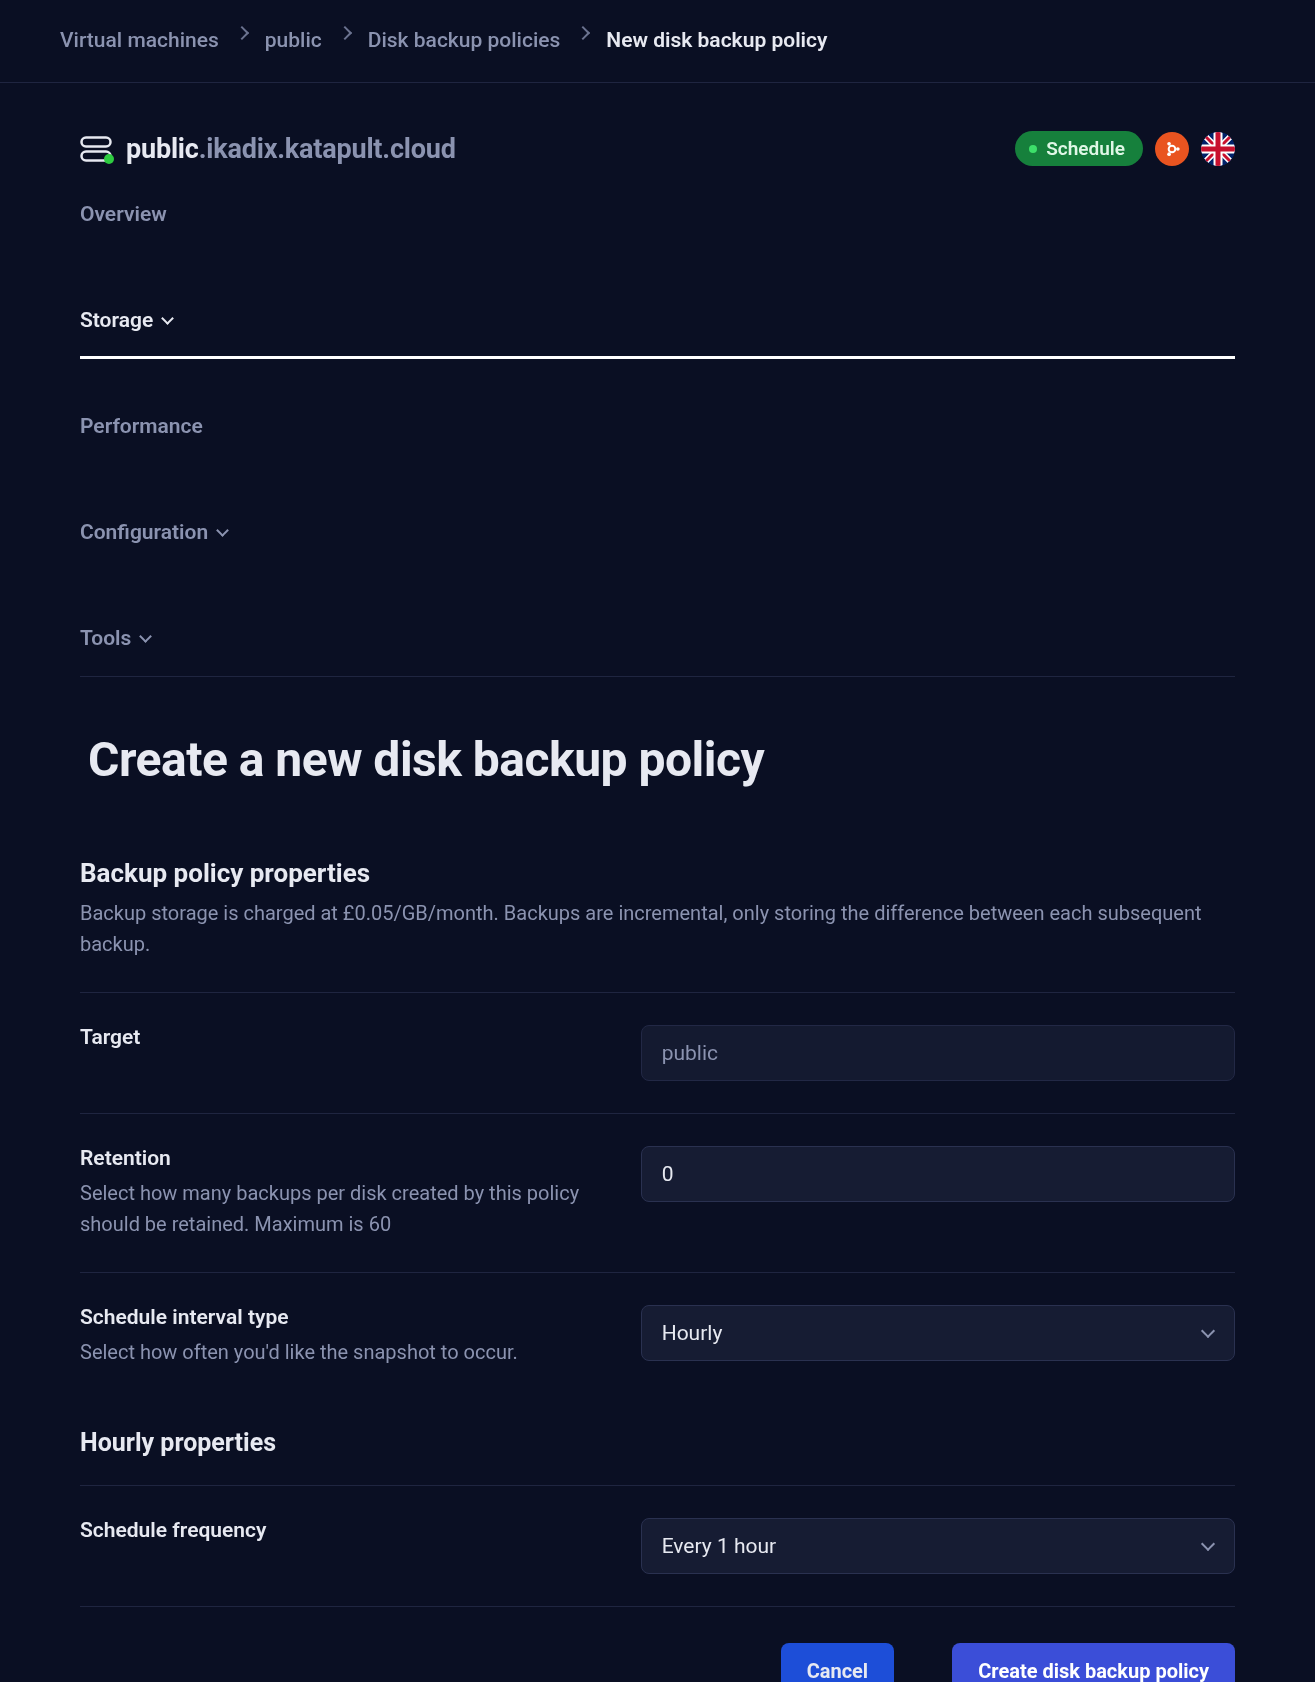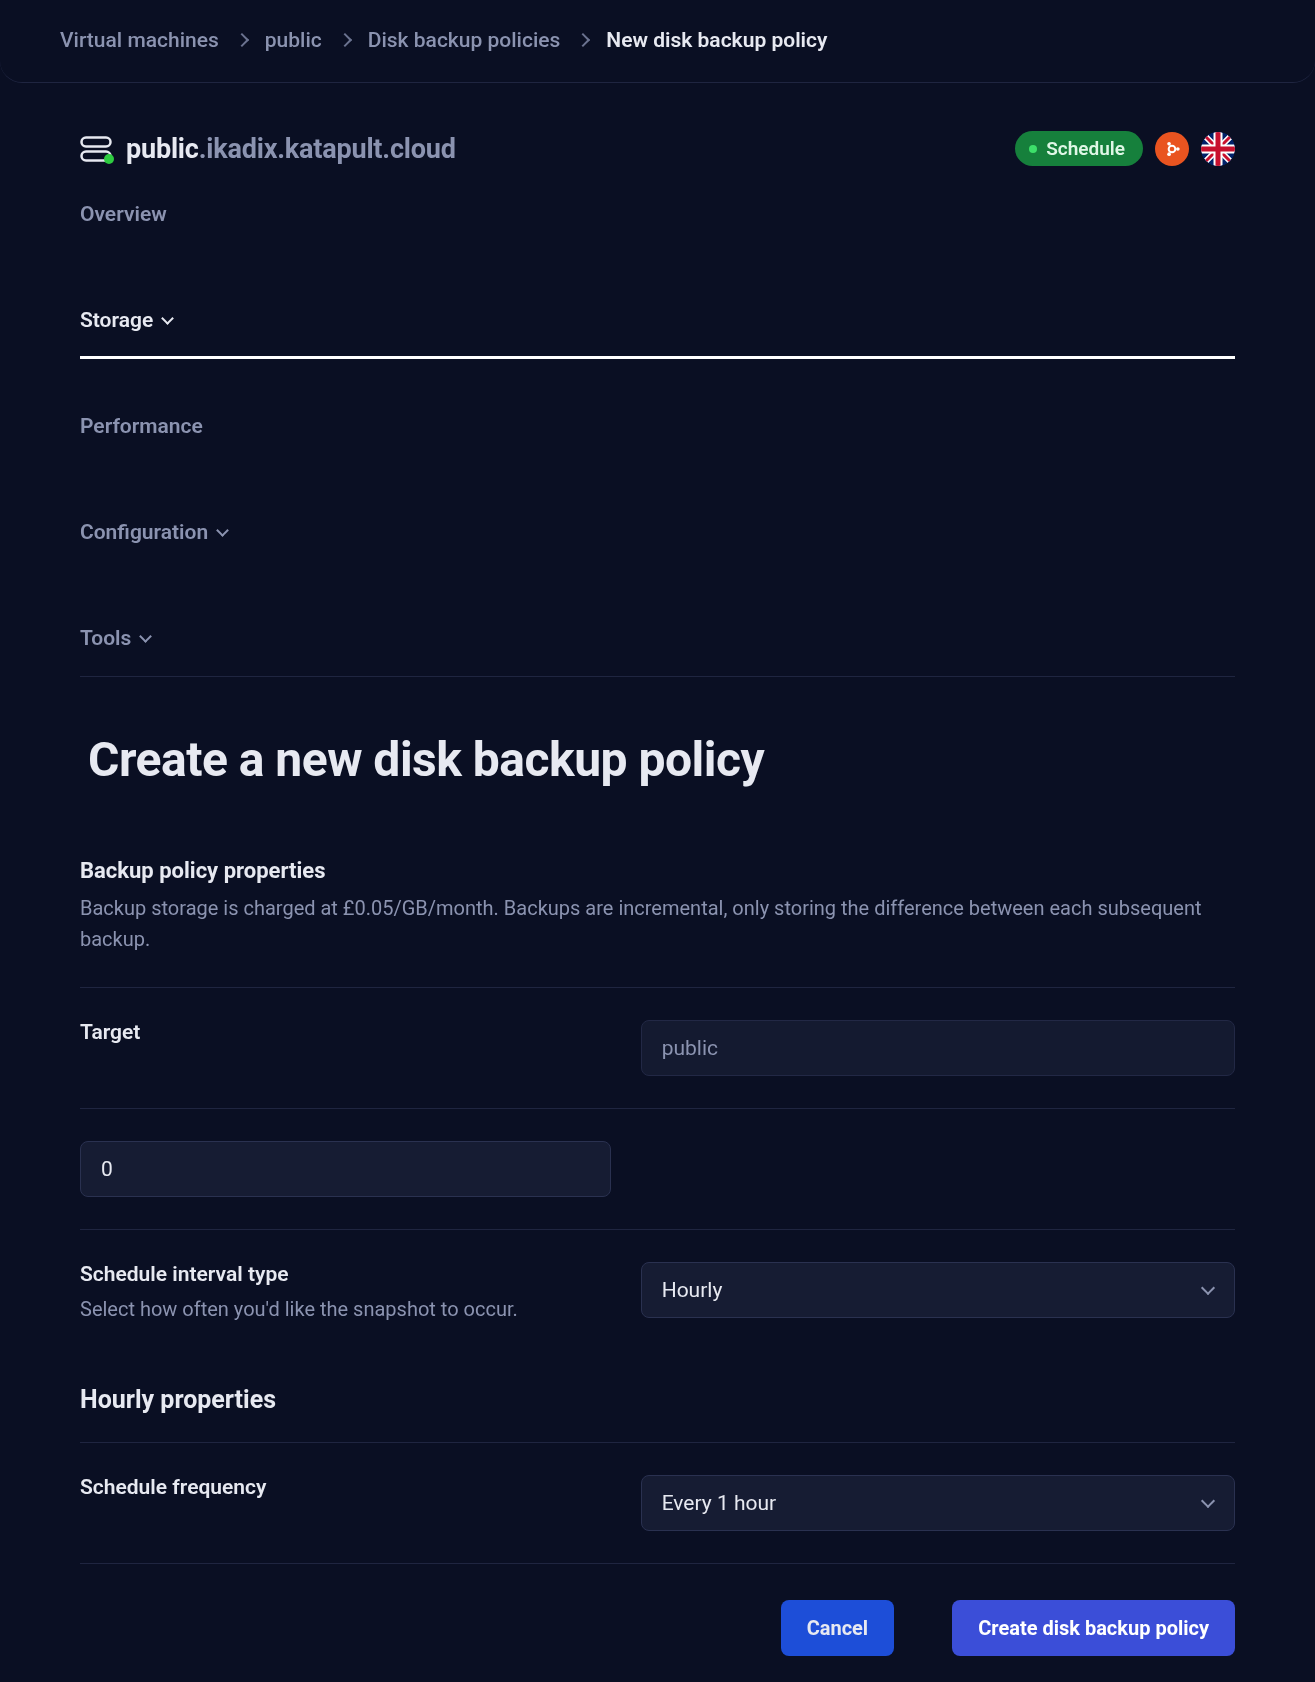"Virtual machines" .breadcrumb { align-items: center -> none; border-radius: 22px -> none }
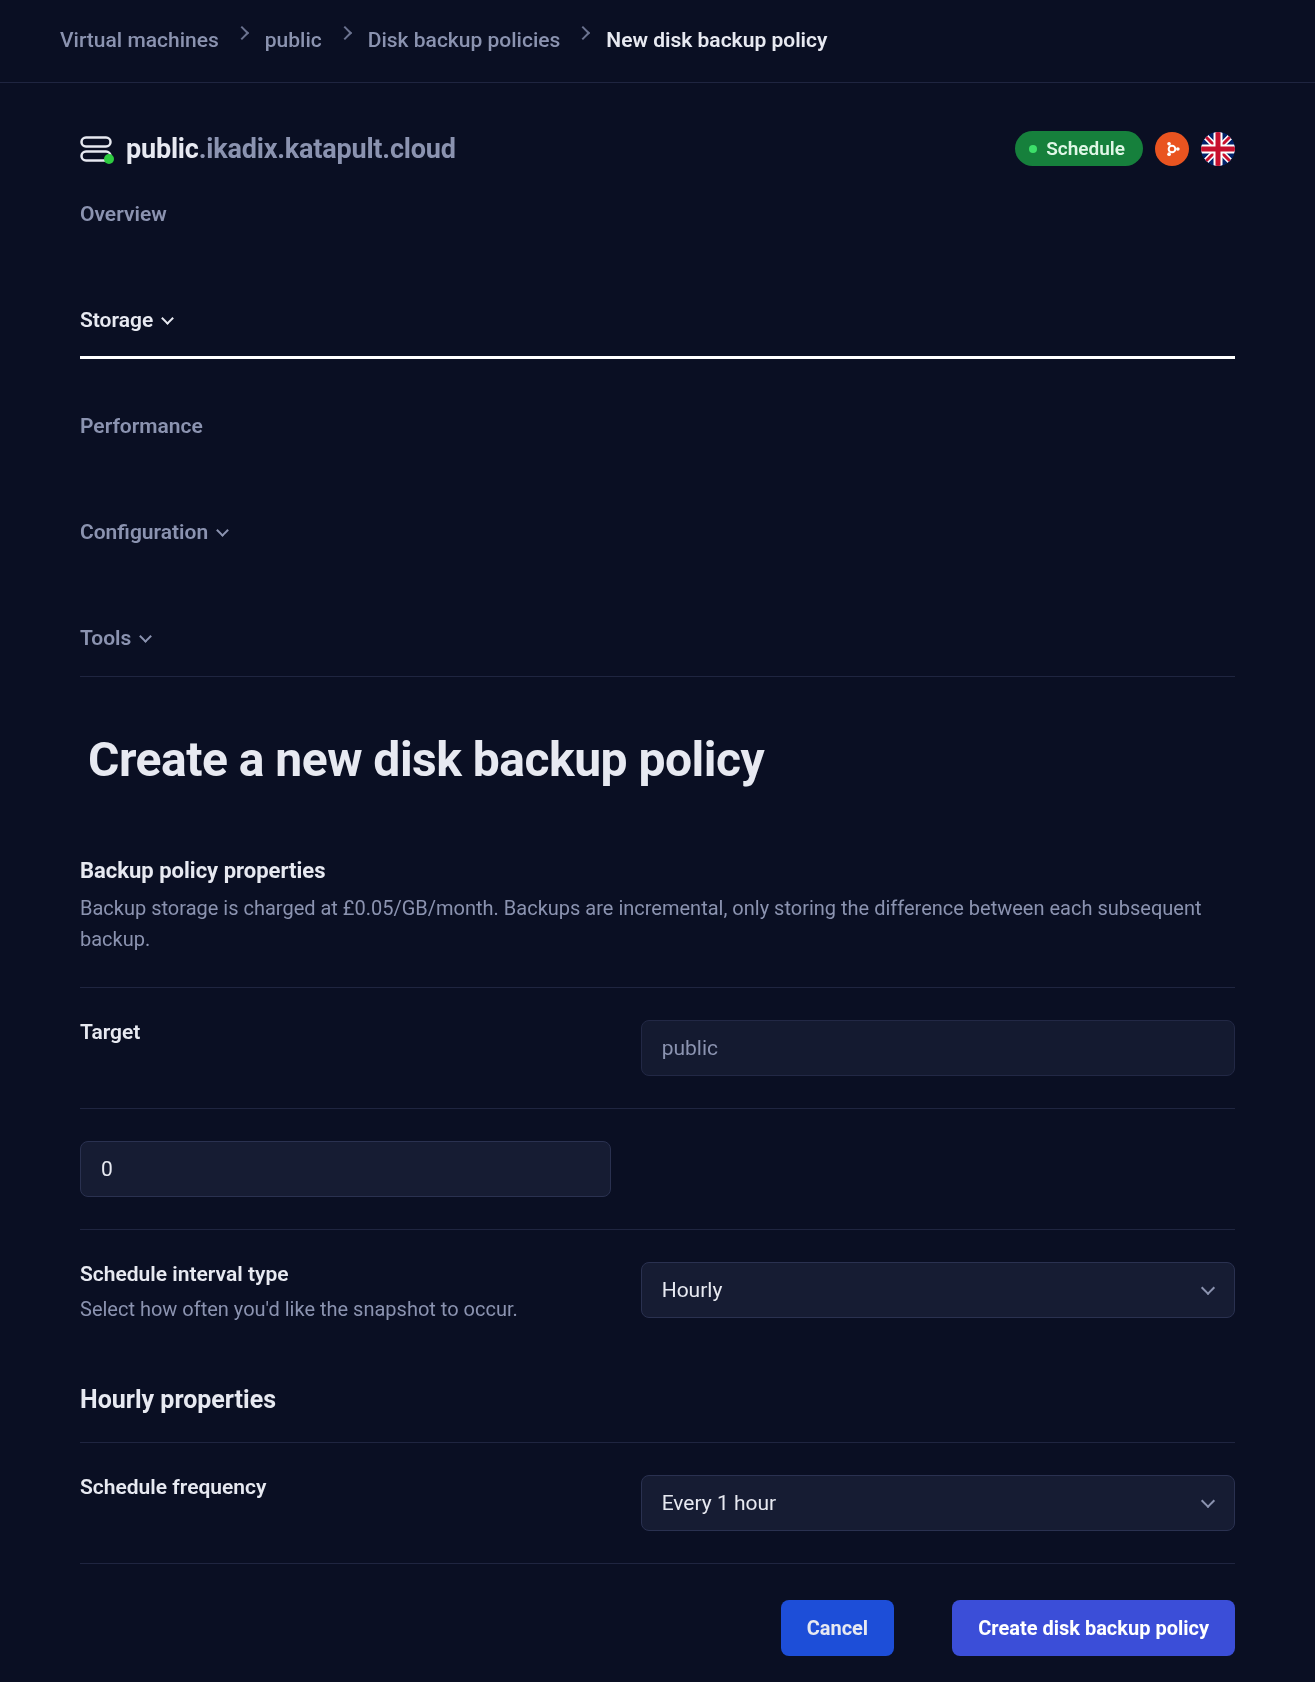"Backup policy properties" .section-head { font-size: 22px -> 26px }
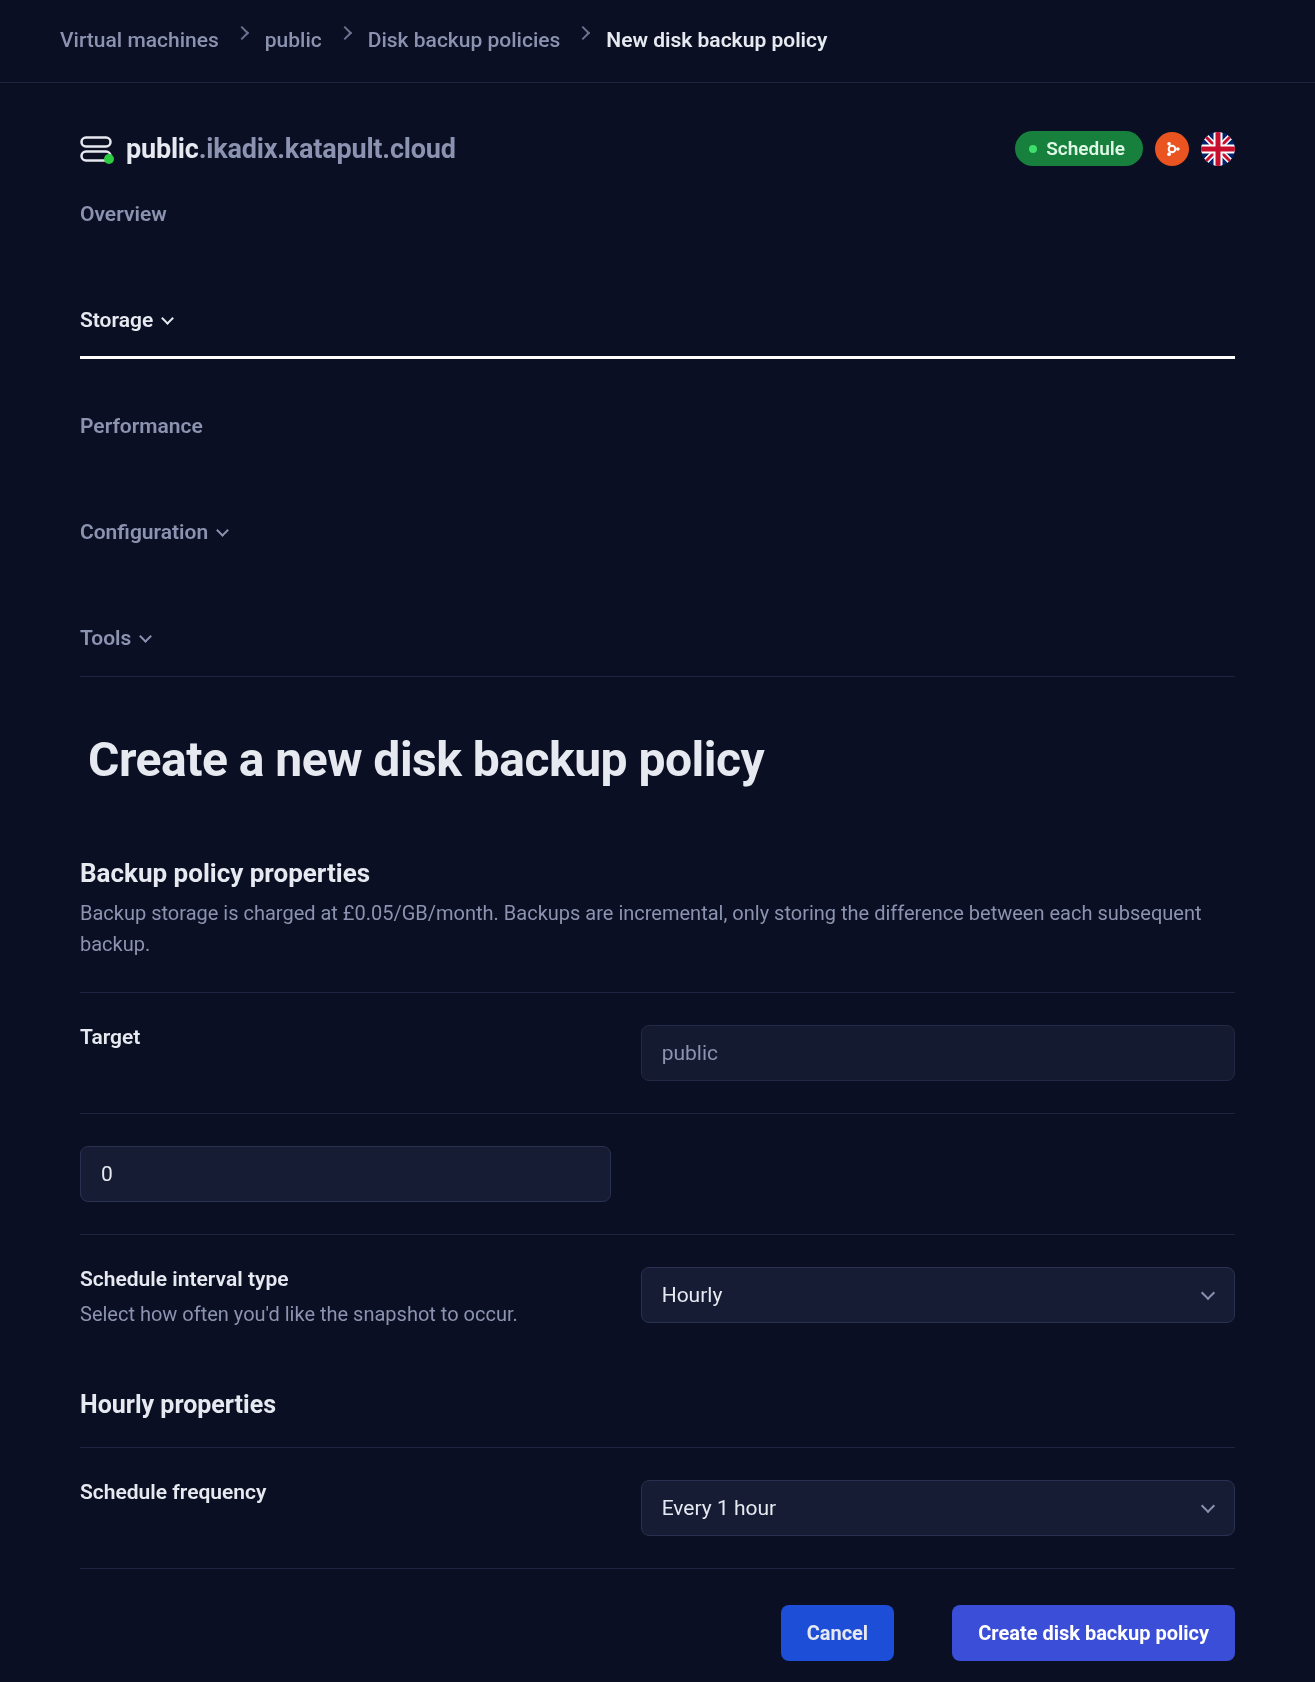"Retention" div { html: none -> <div> <p>Retention</p> <p>Select how many backups per disk created by this policy should be retained. Maximum is 60</p> </div> }
